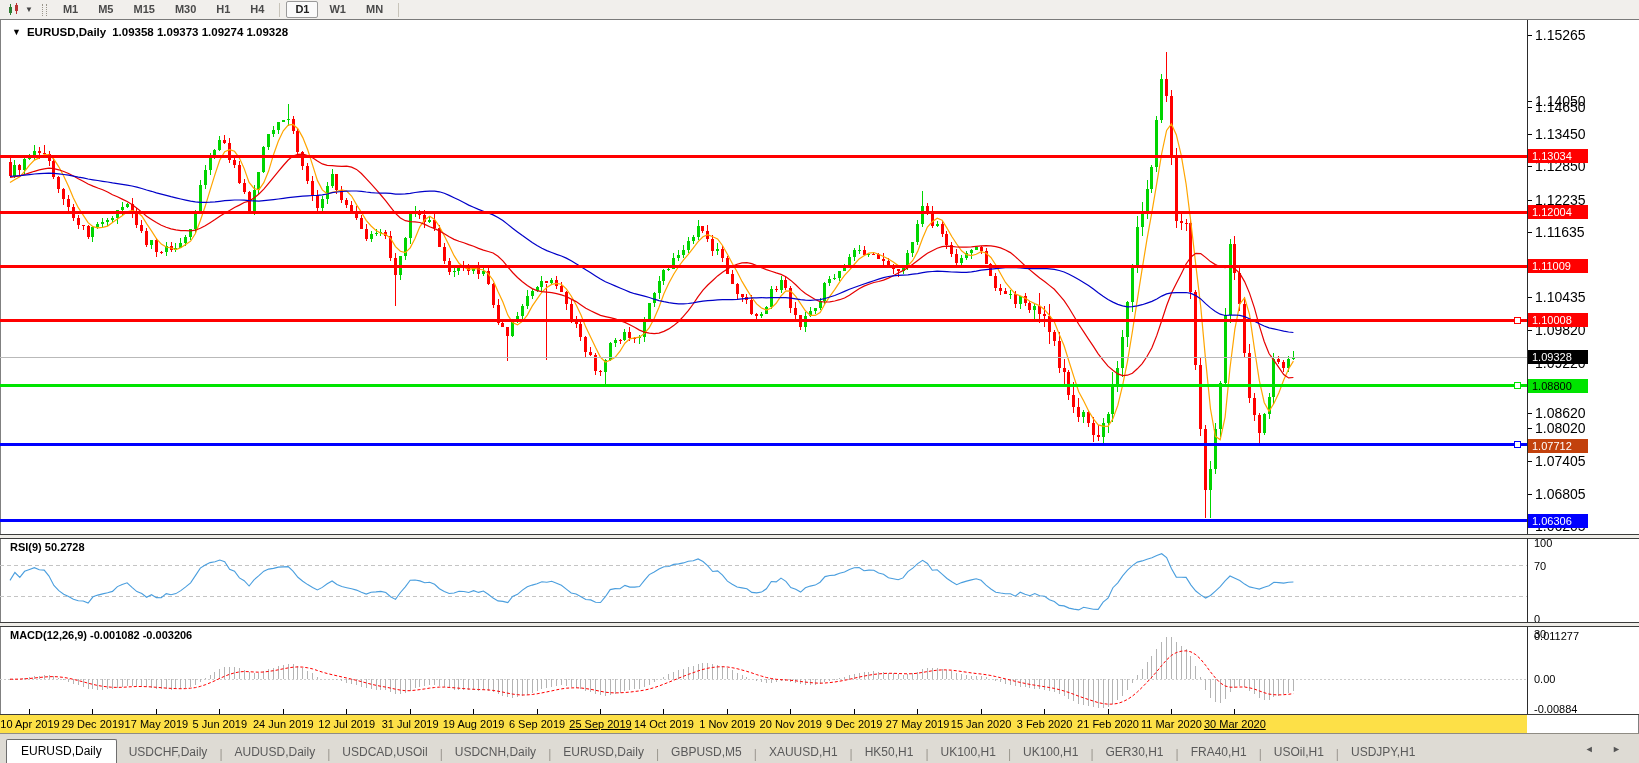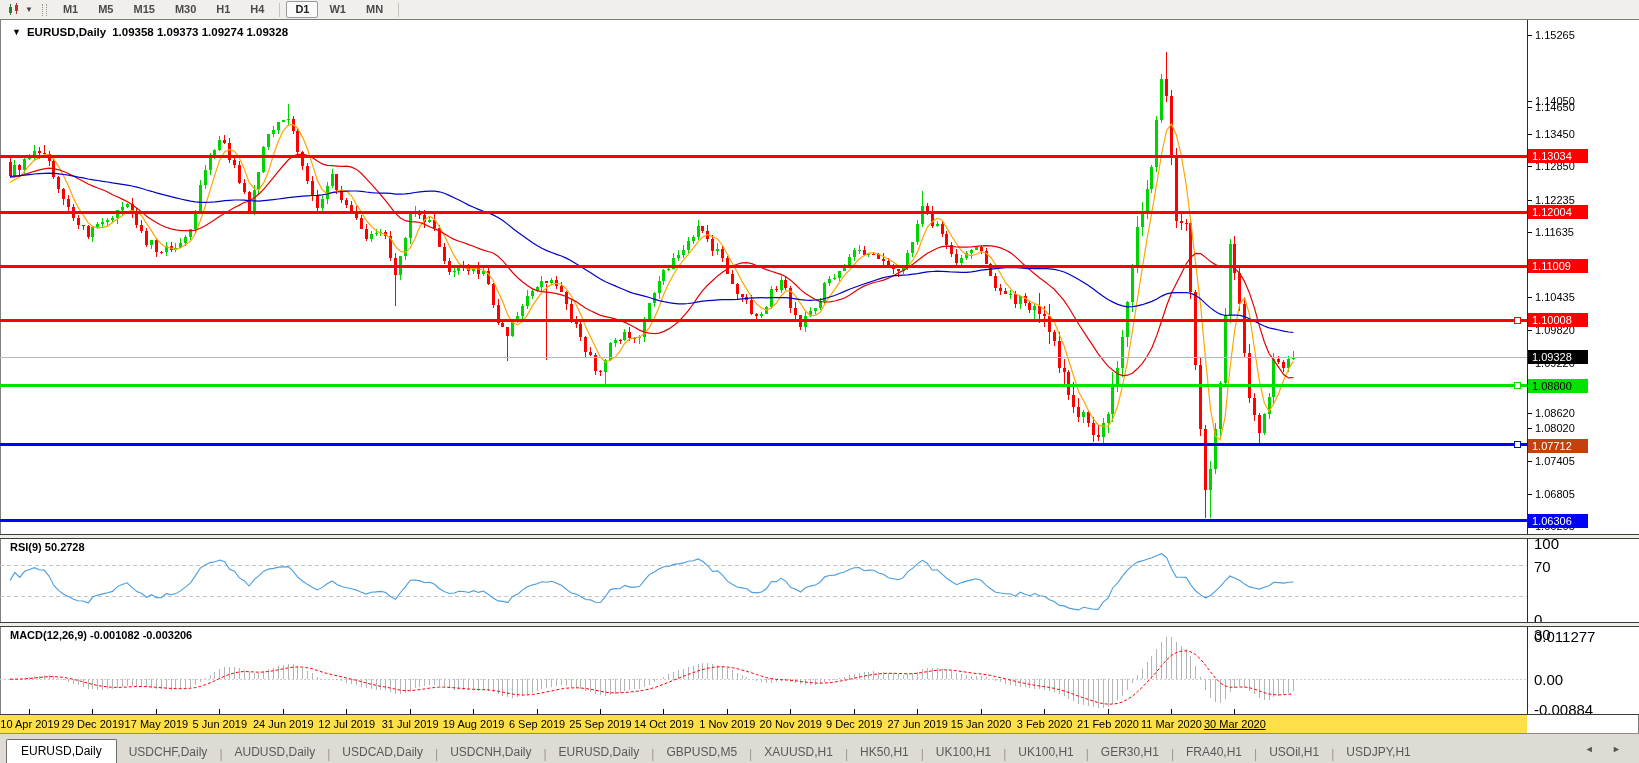"1.15265" .ptick { font-size: 11px -> 14px }
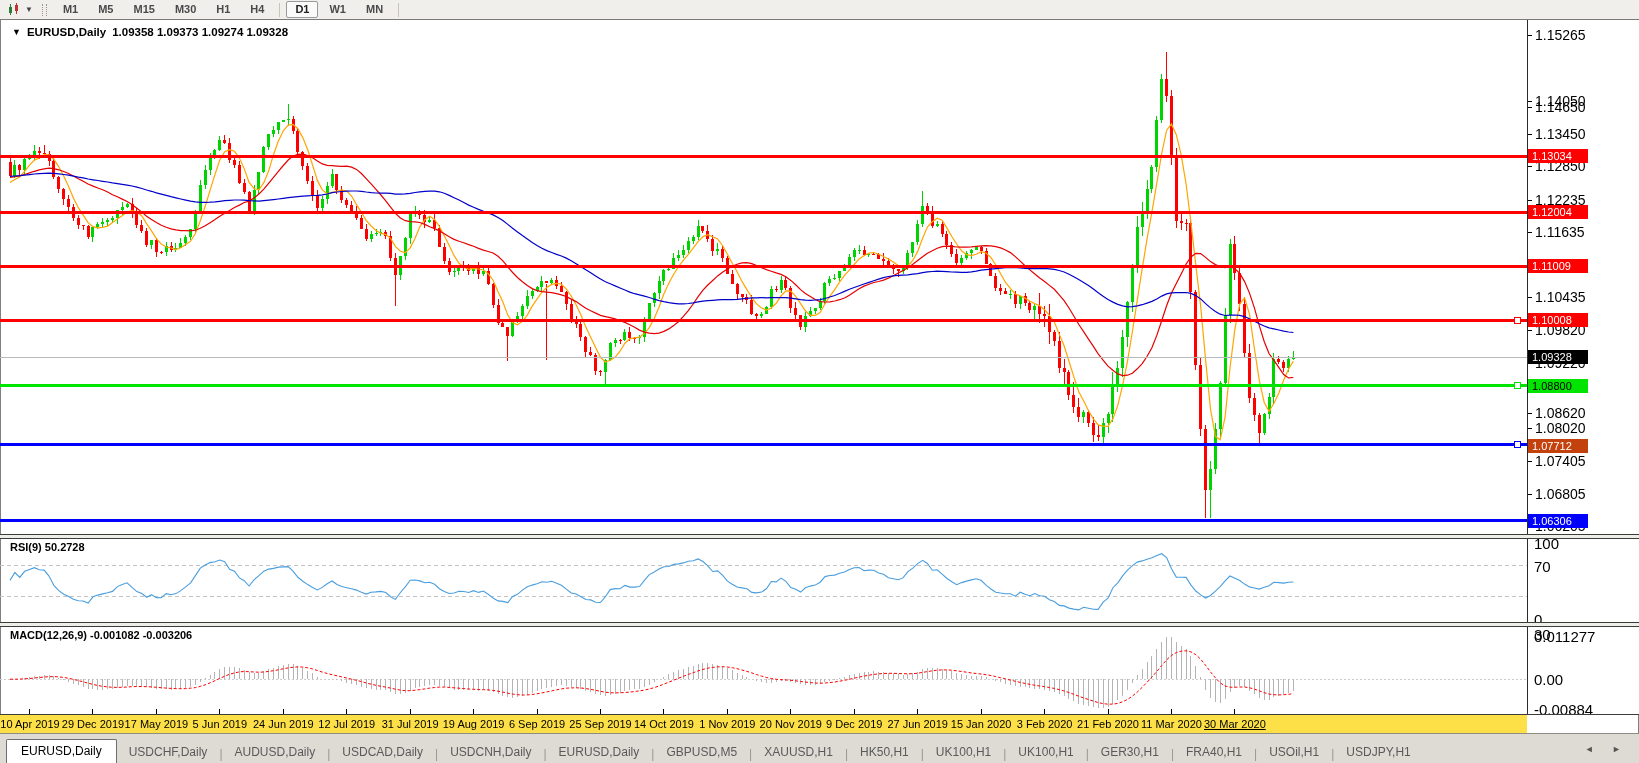"100" .axlbl { font-size: 15px -> 11px }
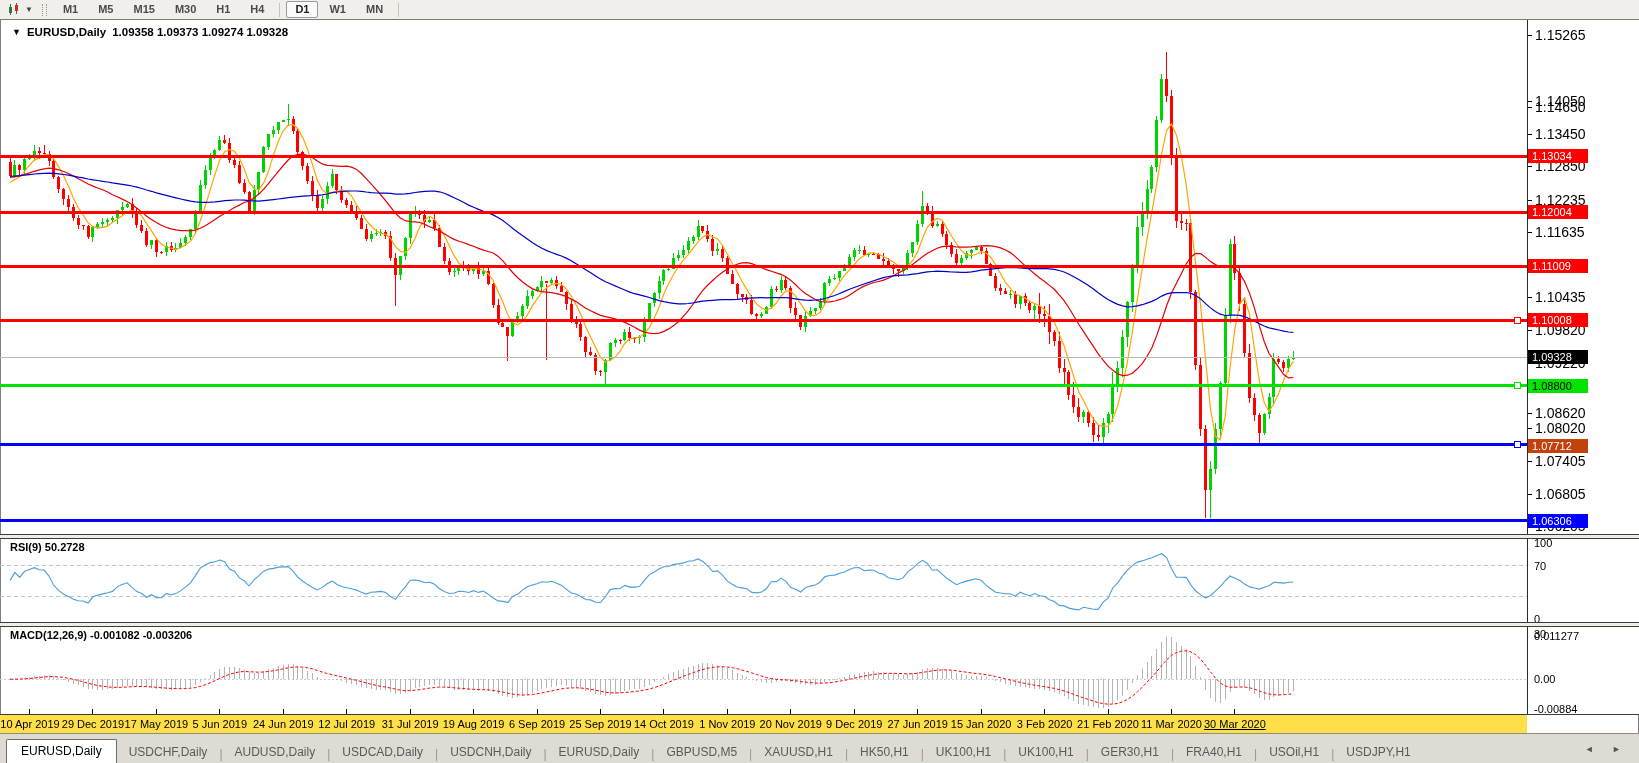"25 Sep 2019" div.dlbl { text-decoration: none -> underline }
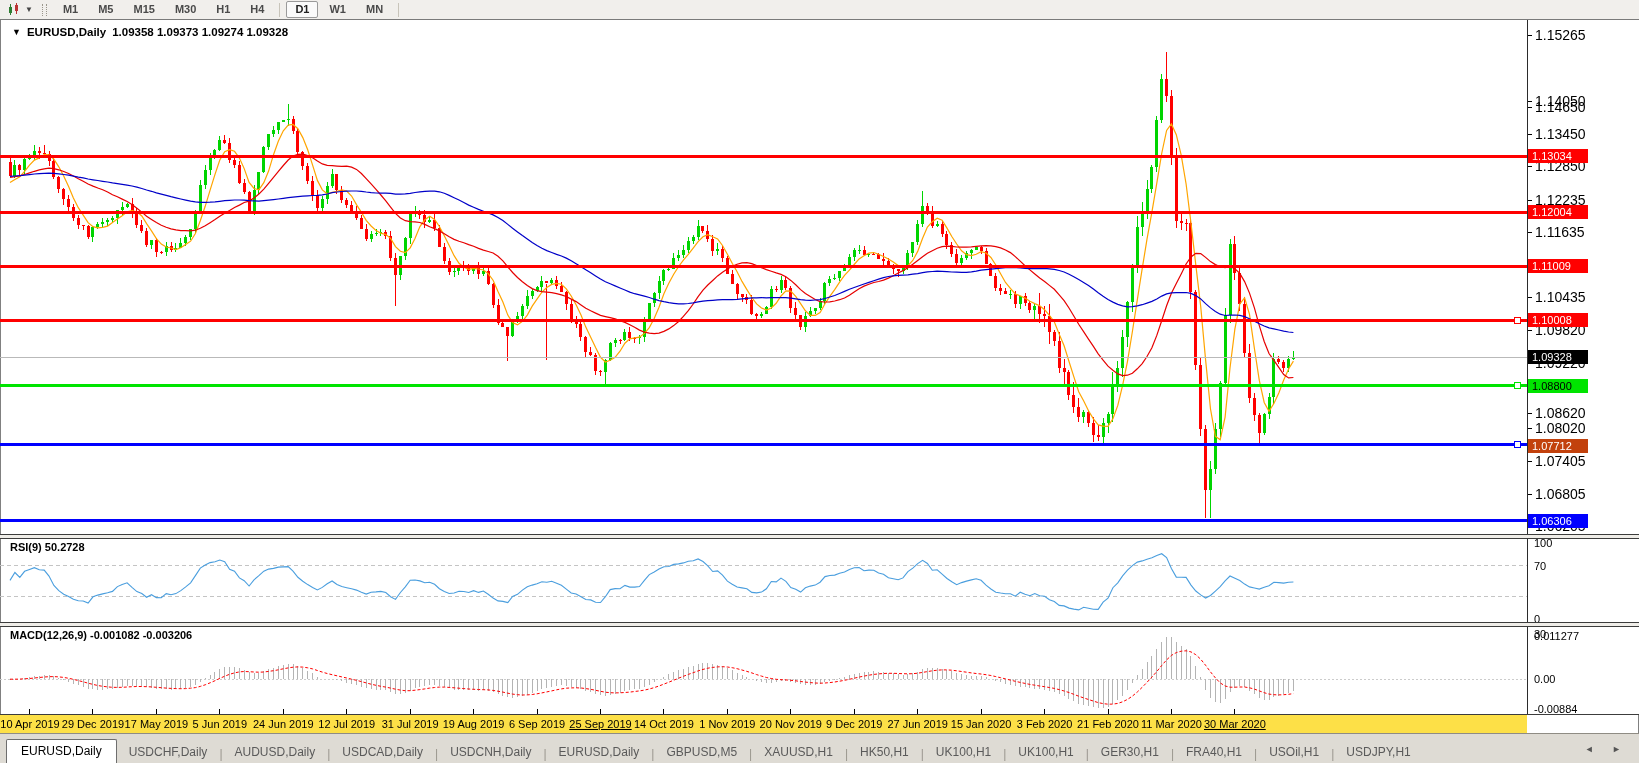"27 Jun 2019" div.dlbl { text: Jun -> May }
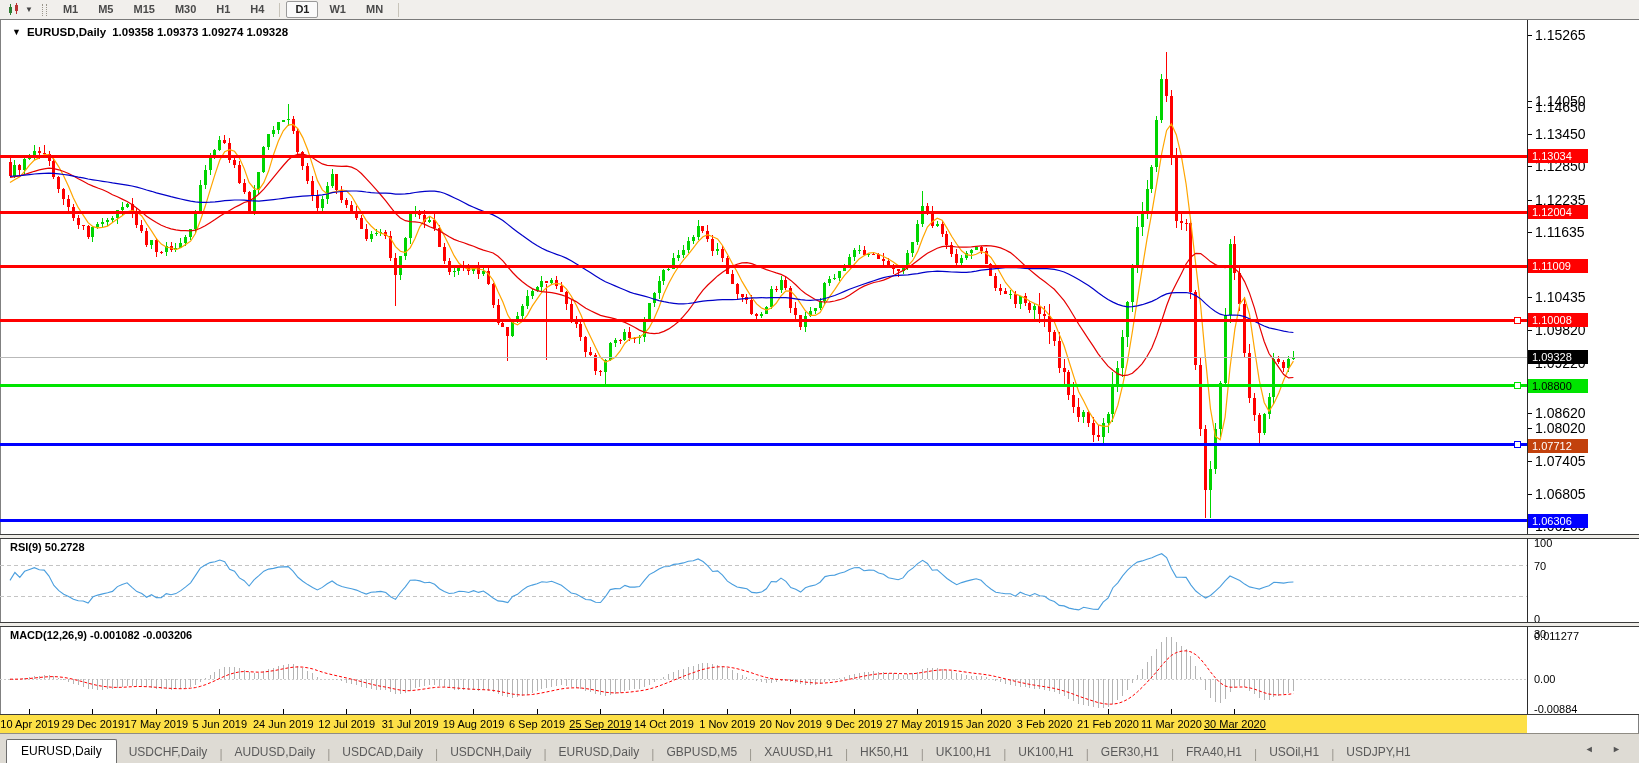"USDCAD,Daily" div.tab { text: USDCAD,Daily -> USDCAD,USOil }
